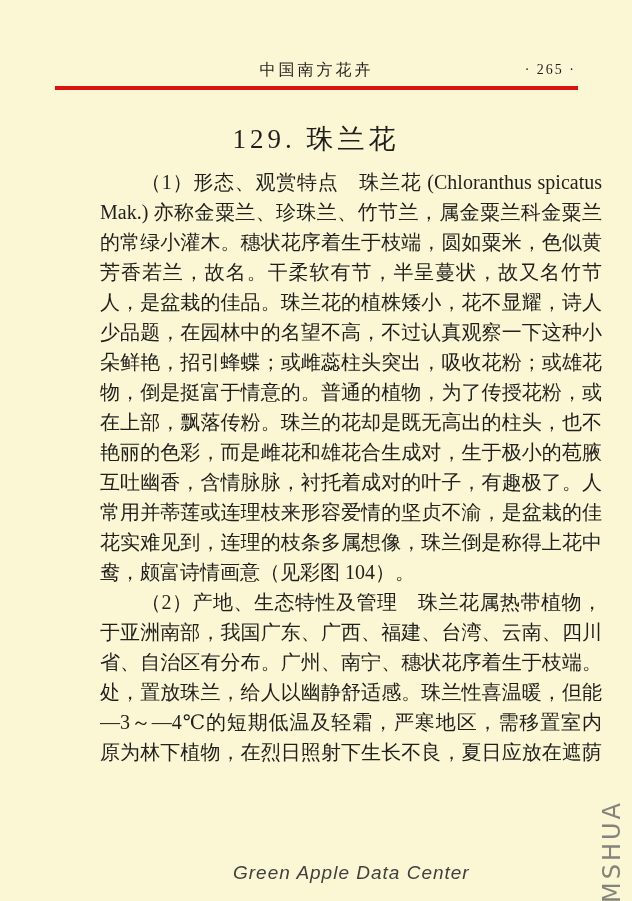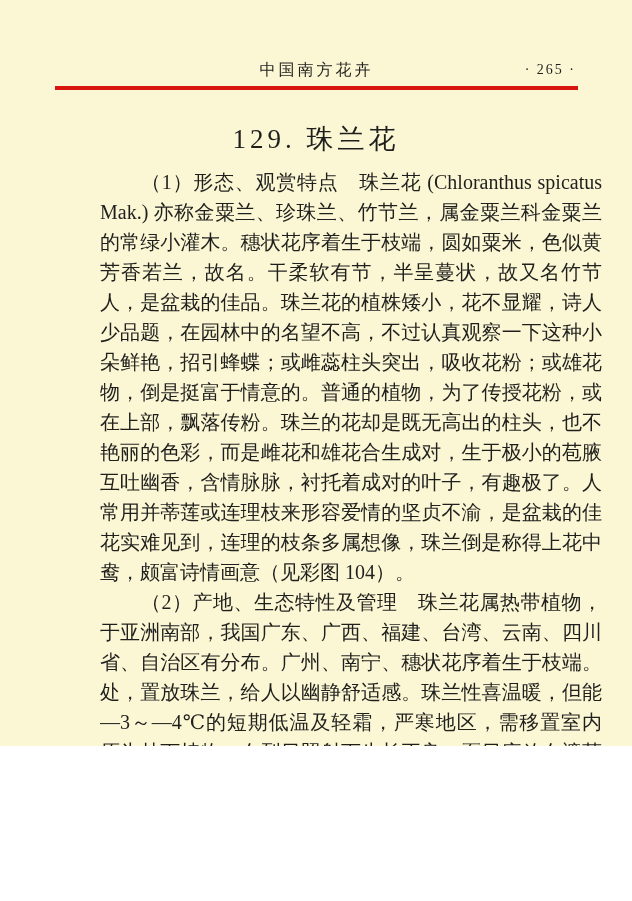"中国南方花卉" .page { height: 746px -> 901px }
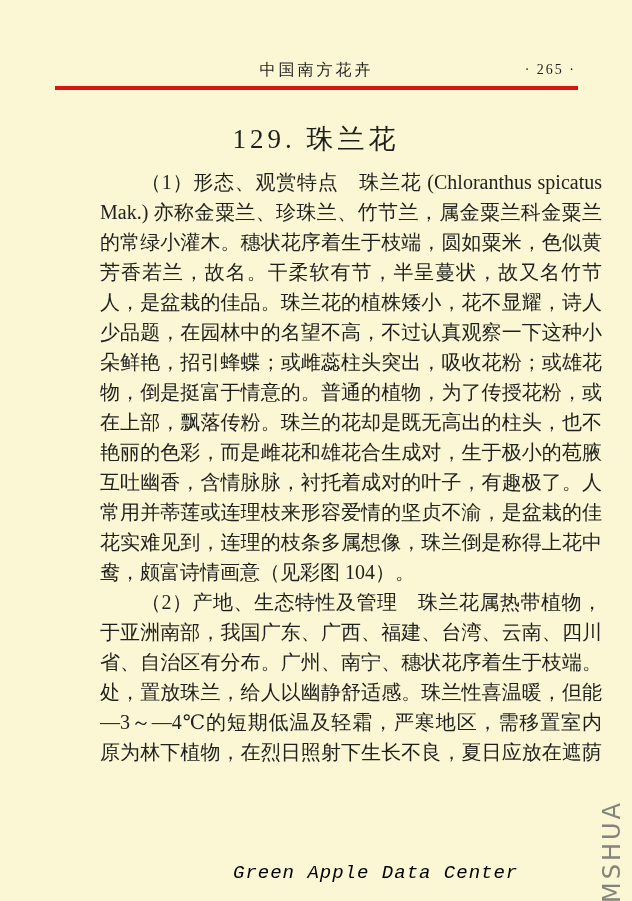"Green Apple Data Center" .watermark { color: #000000 -> #404040; font-family: Liberation Mono, monospace -> Liberation Sans, sans-serif }
